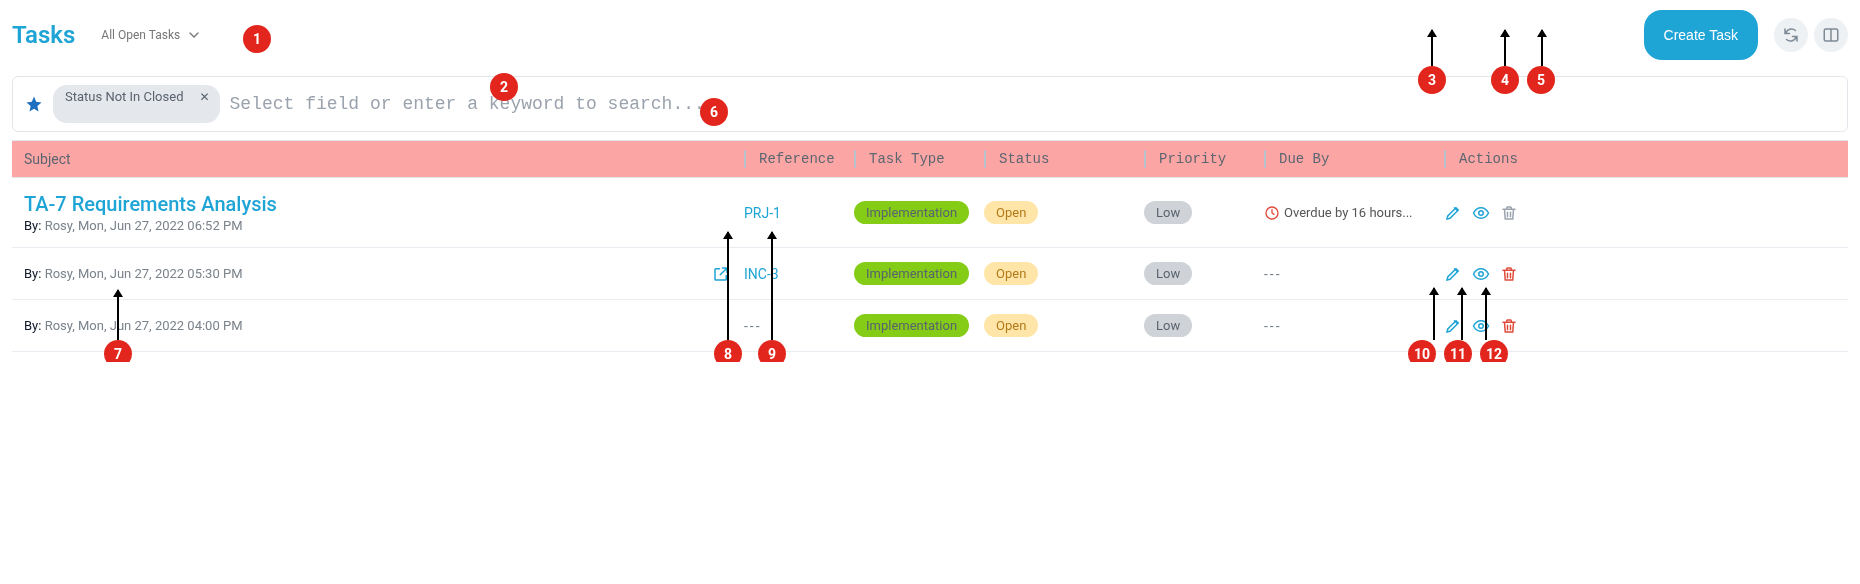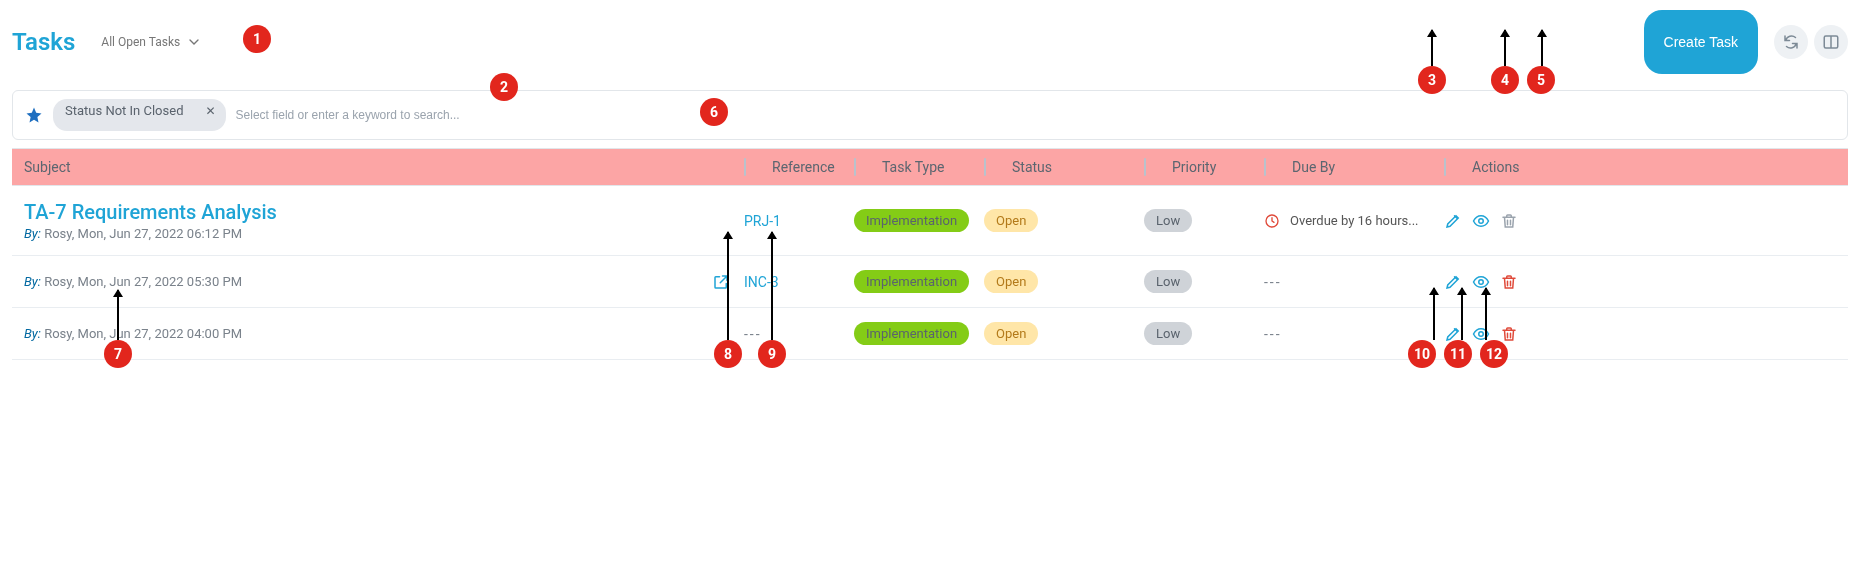"Create Task" .create-btn { padding: 24px 20px -> 17px 20px }
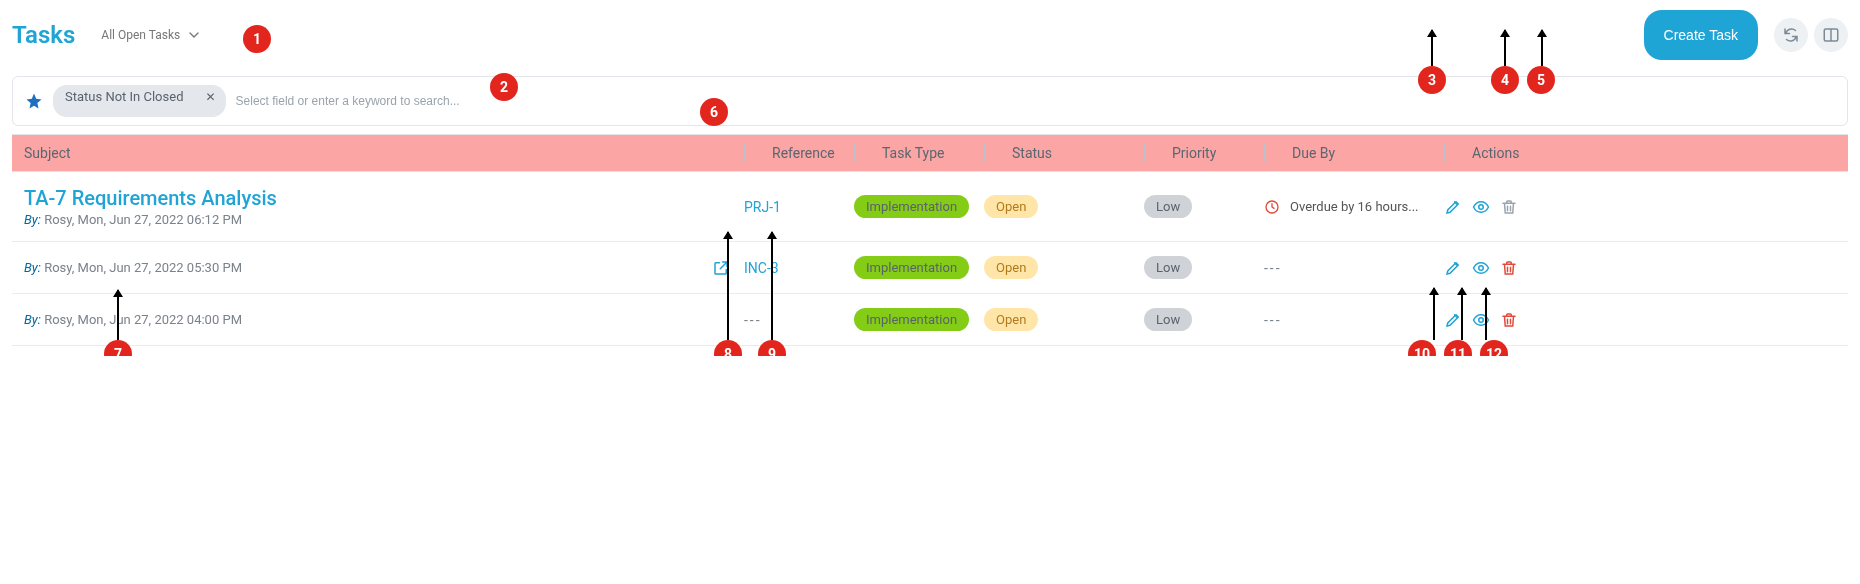"Status Not In Closed" .filter-chip { gap: 22px -> 16px; padding: 4px 10px 13px 12px -> 4px 10px 19px 12px }
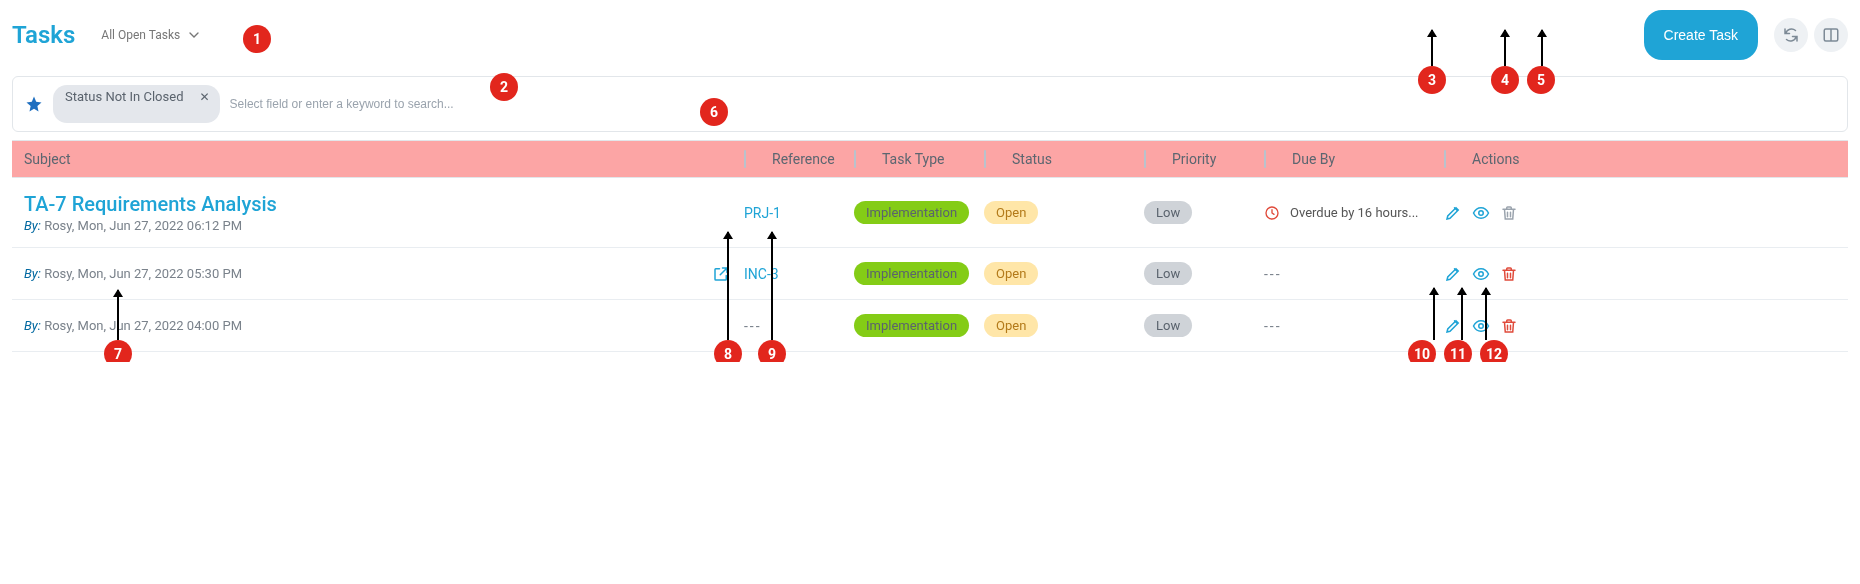"Select field or enter a" .search-input { font-family: none -> Liberation Mono, monospace; font-size: 12px -> 18px }
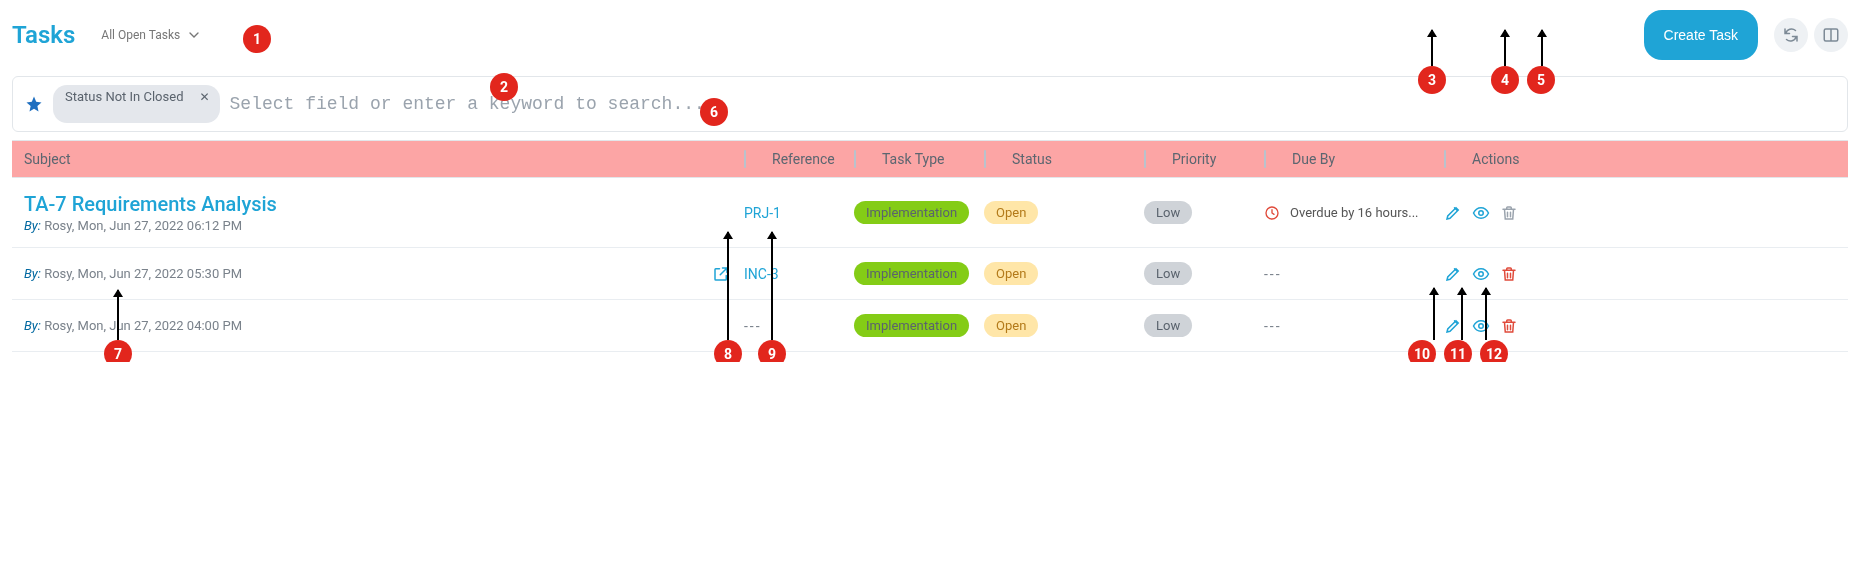"Reference" .th-sep { font-family: none -> Liberation Mono, monospace; padding-left: 28px -> 15px }
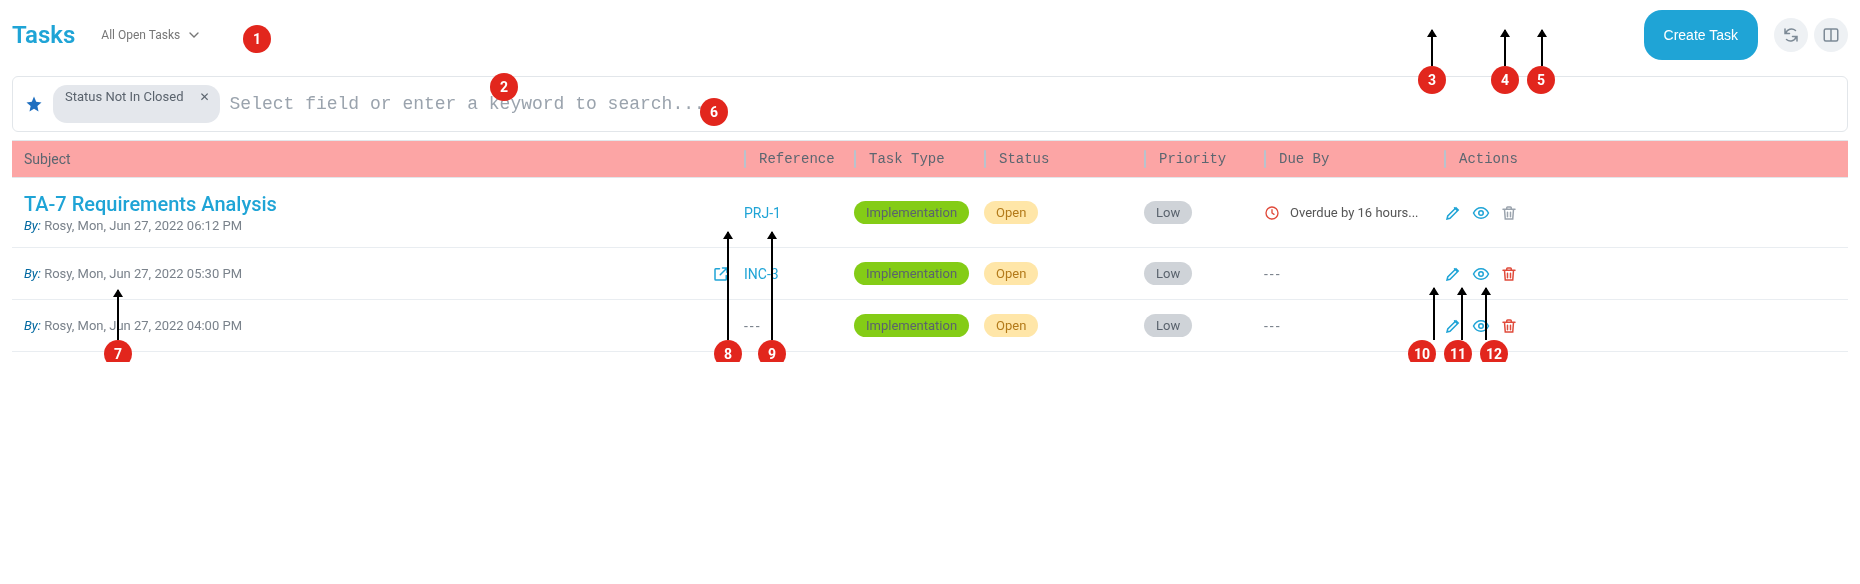"Overdue by 16 hours..." .due-overdue { gap: 10px -> 4px }
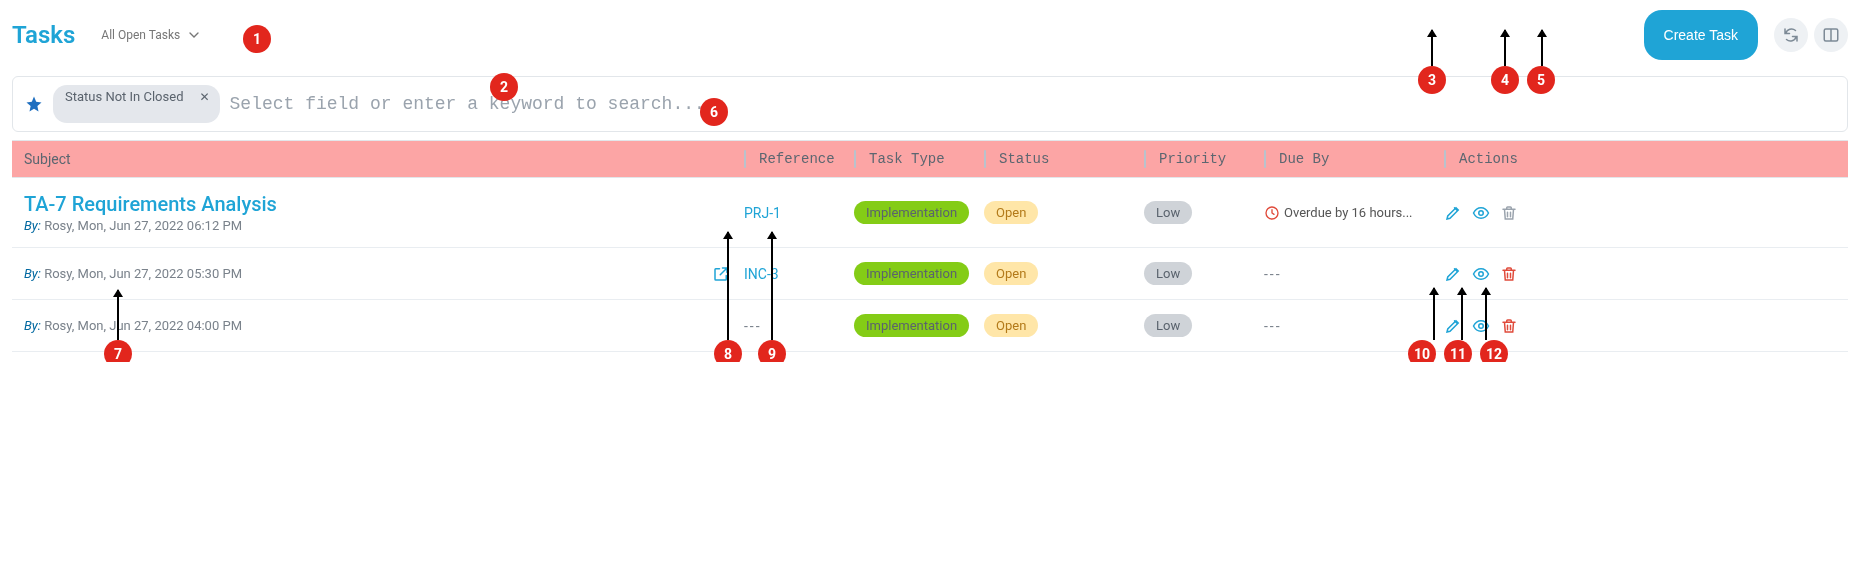"By:" .byline .label { color: #0369a1 -> #0f172a; font-style: italic -> none }
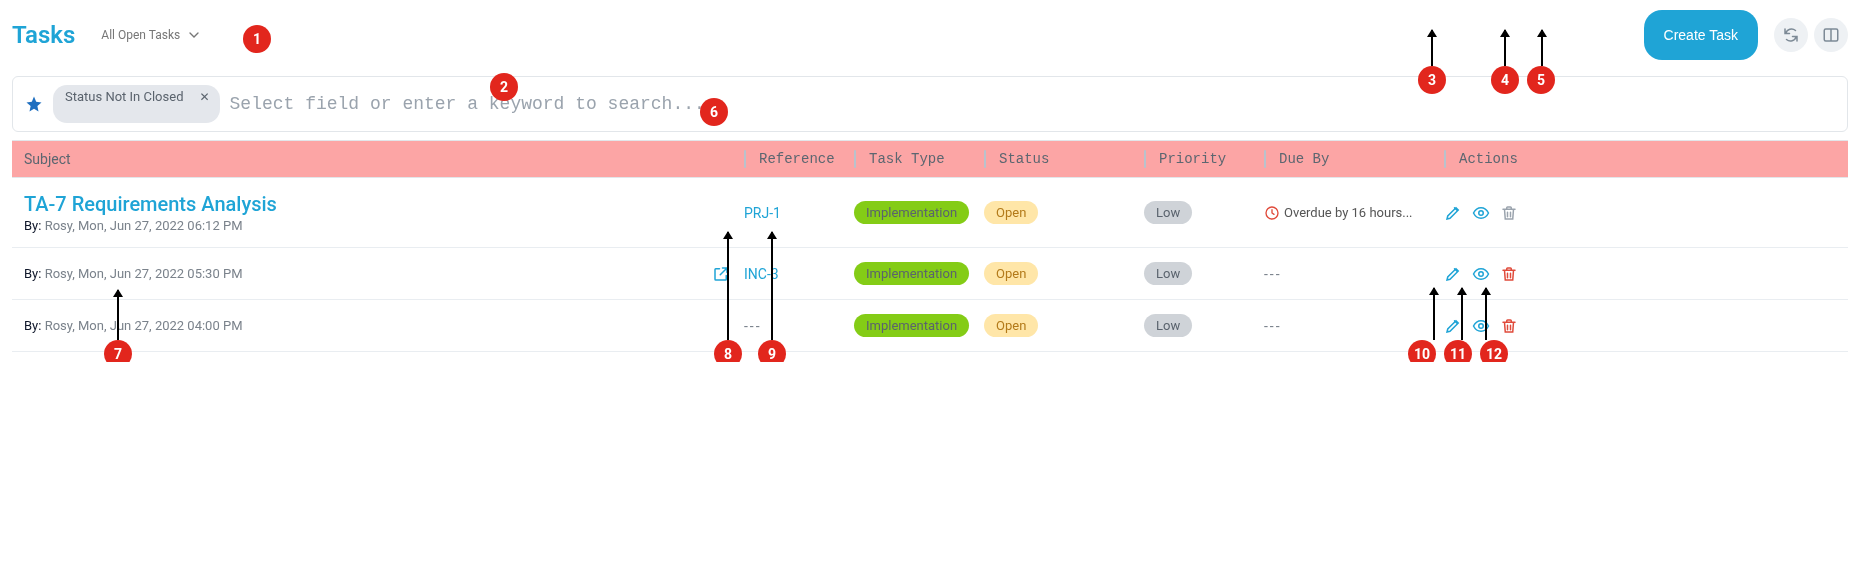"Rosy, Mon, Jun 27, 2022 06:12" span { text: 06:12 -> 06:52 }
